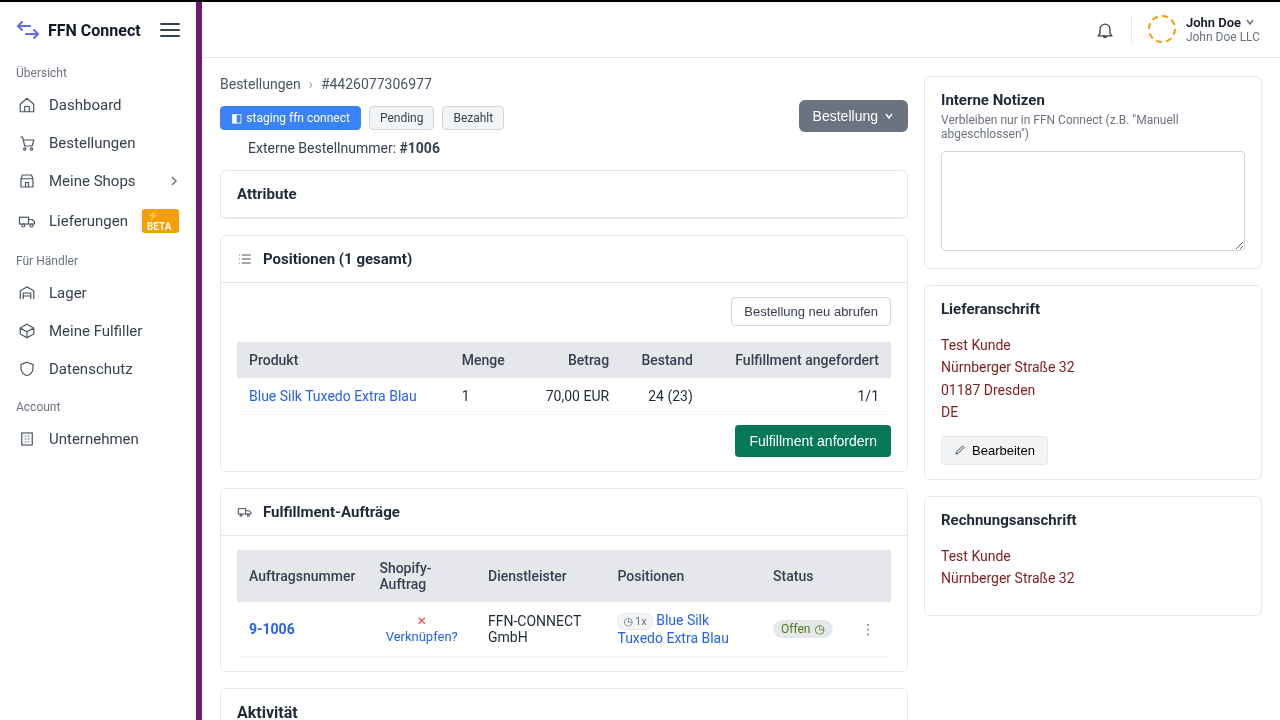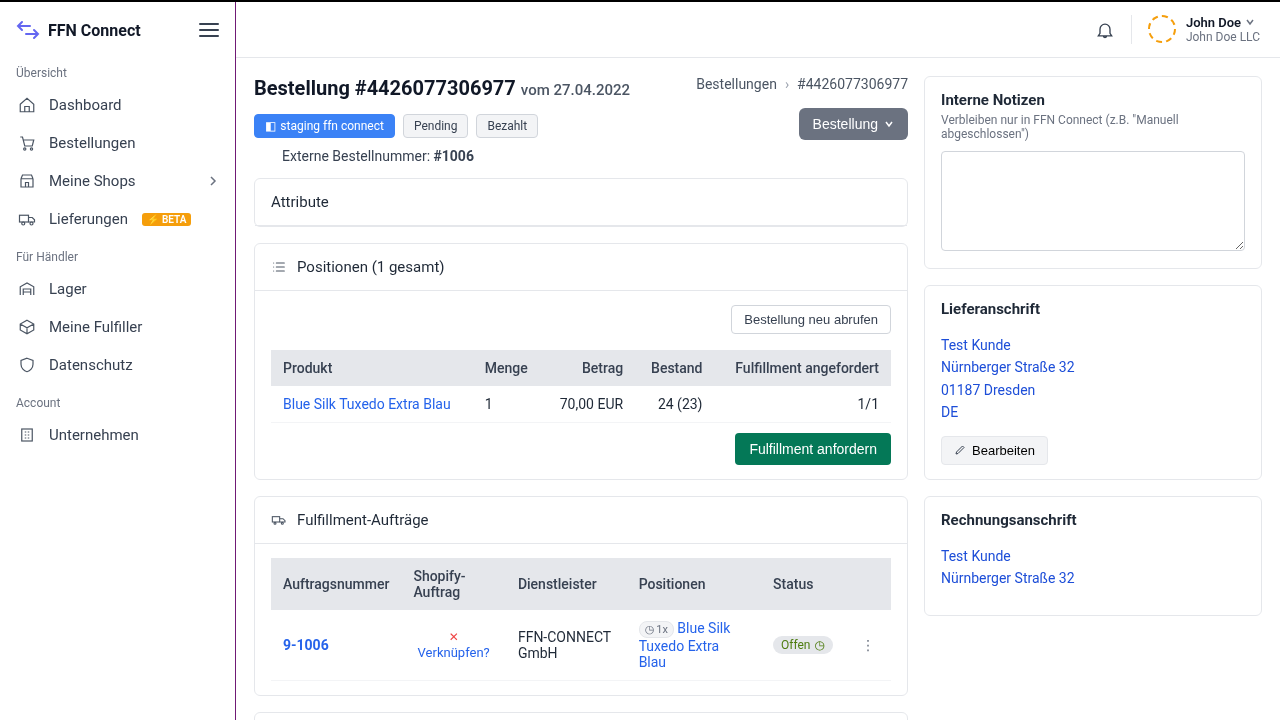"FFN Connect" .sidebar { border-right: 1px solid #701a75 -> 6px solid #701a75; width: 236px -> 202px }
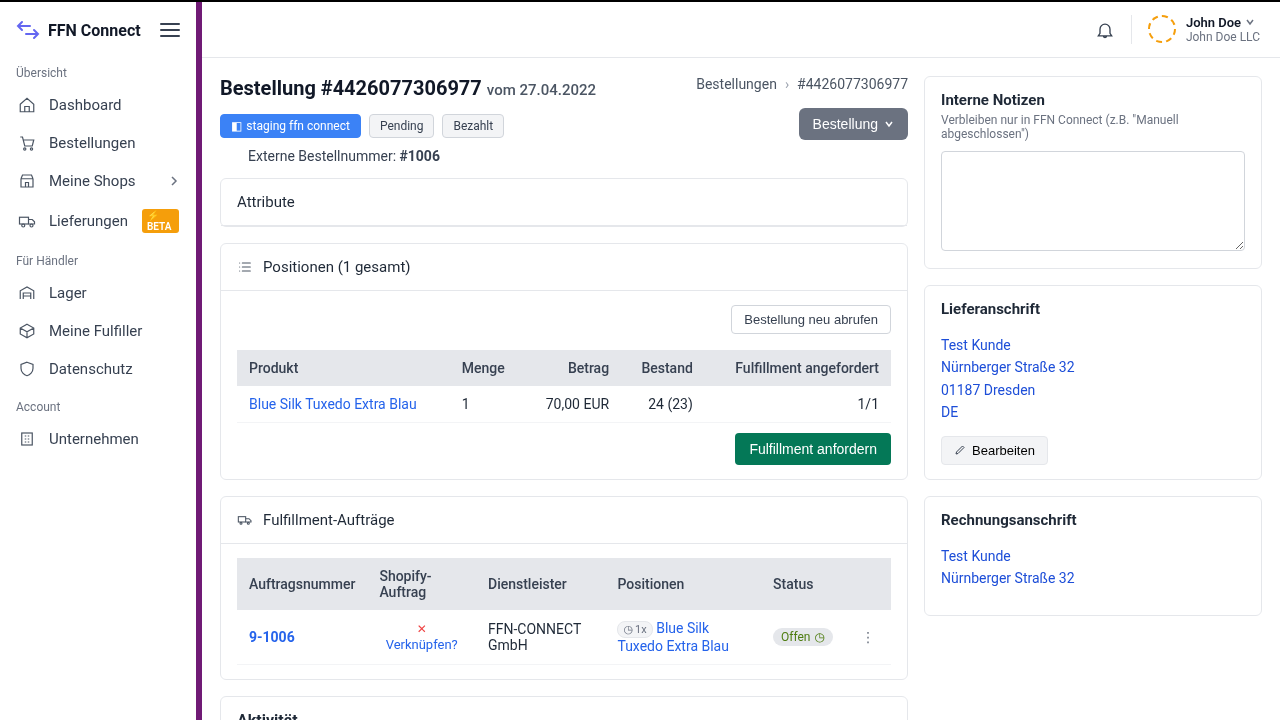"Bestellung #4426077306977 vom 27.04.2022" div { html: <div> <div> <span>Bestellung #4426077306977</span> <span><span>vom</span> <span>27.04.2022</span></span> </div> </div> -> none }
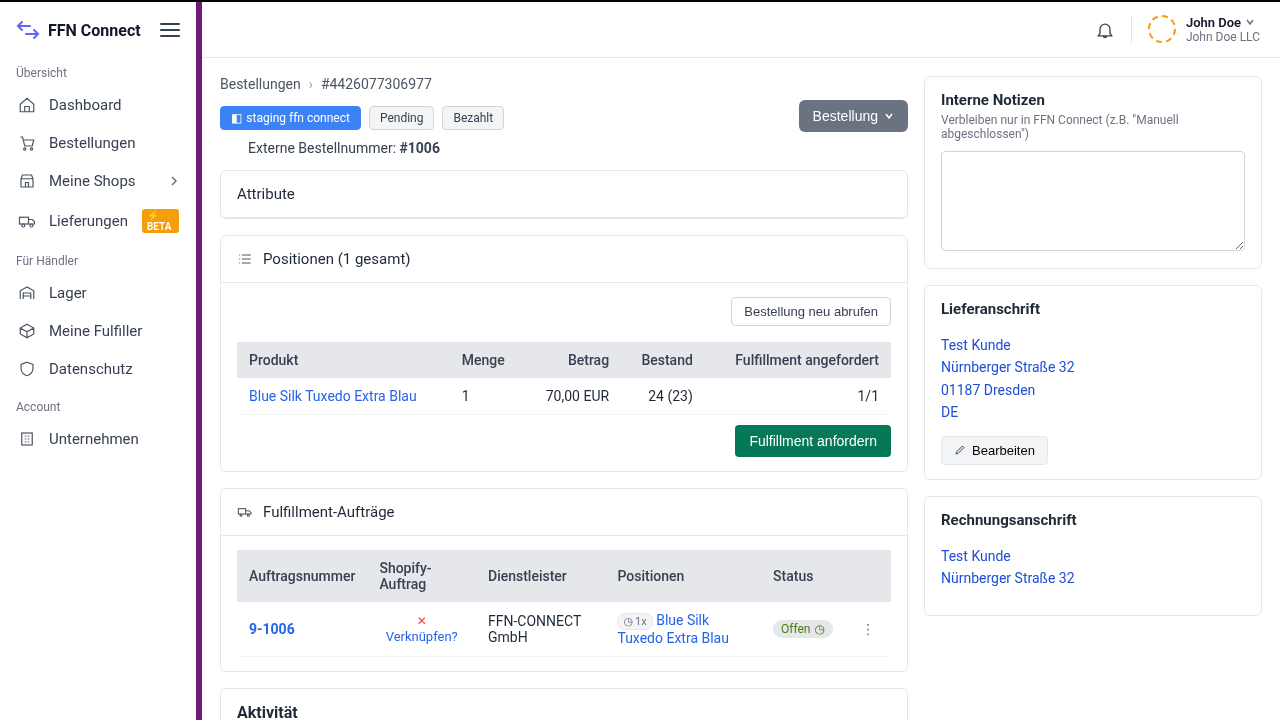"Attribute" .card-head { font-weight: 400 -> 700 }
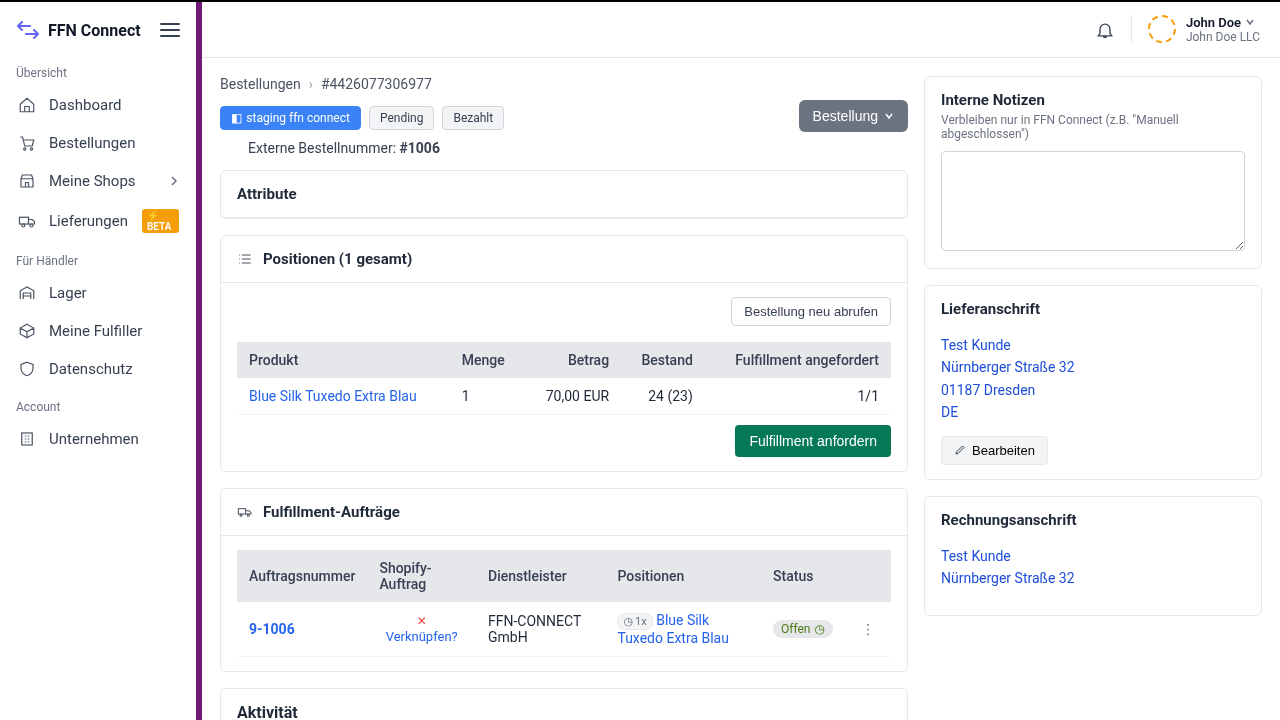"Test Kunde" .addr { color: #1d4ed8 -> #7f1d1d }
